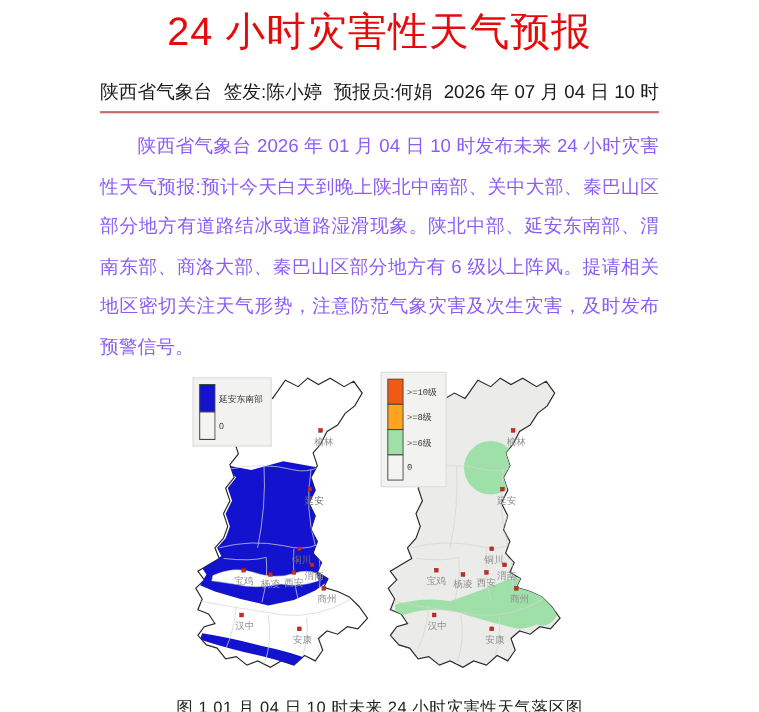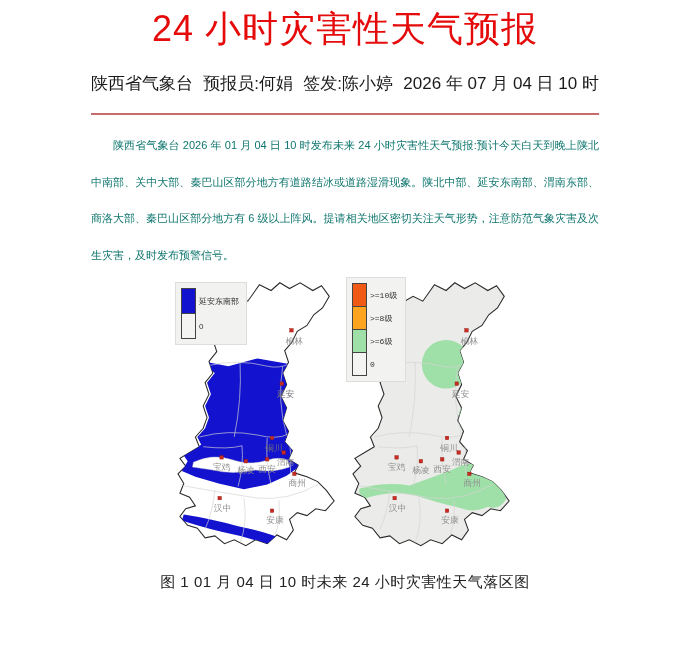"陕西省气象台" .meta-row { padding-bottom: 18px -> 6px }
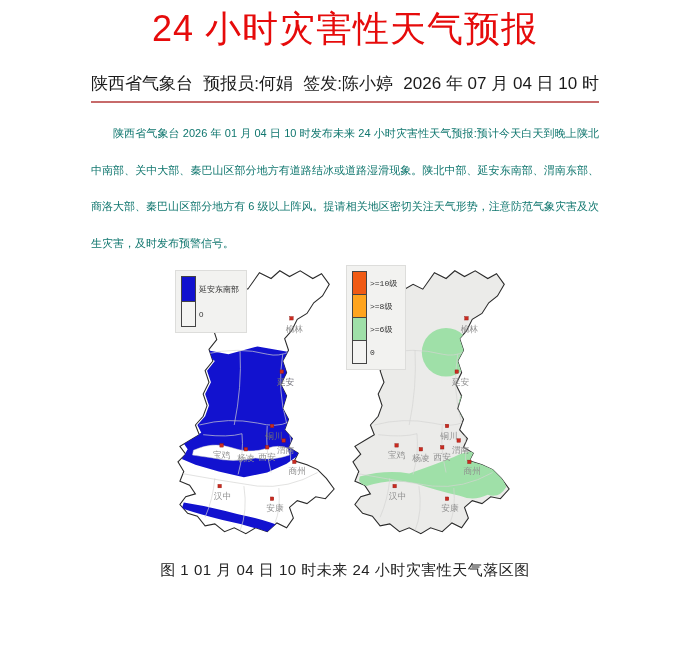"预报员:何娟" span { order: before "签发:陈小婷" -> after "签发:陈小婷" }
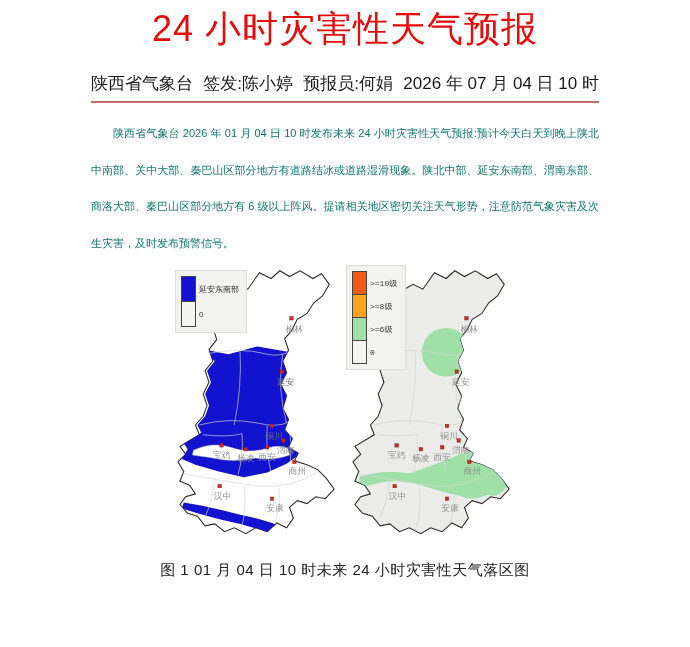"陕西省气象台 2026 年 01 月" .body-text { color: #0f766e -> #8b5cf6; font-size: 11px -> 17px }
